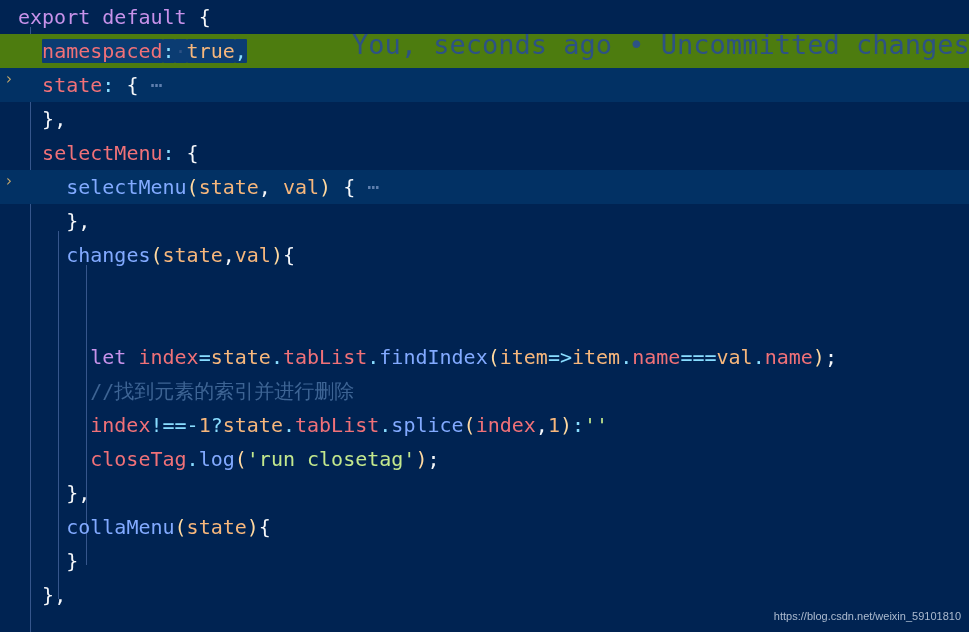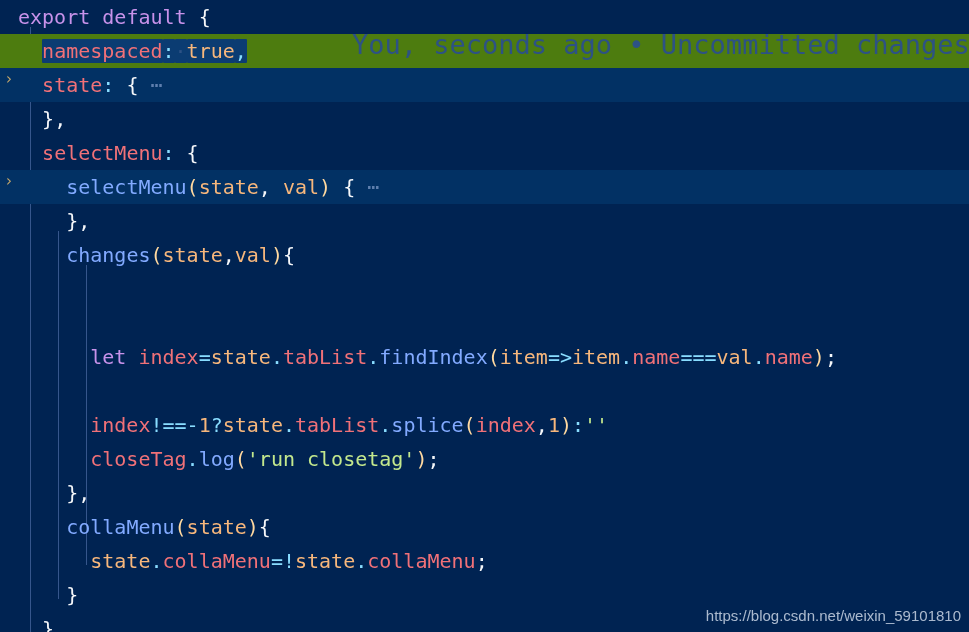"//找到元素的索引并进行删除" span.comment { html: none -> <span>//找到元素的索引并进行删除</span> }
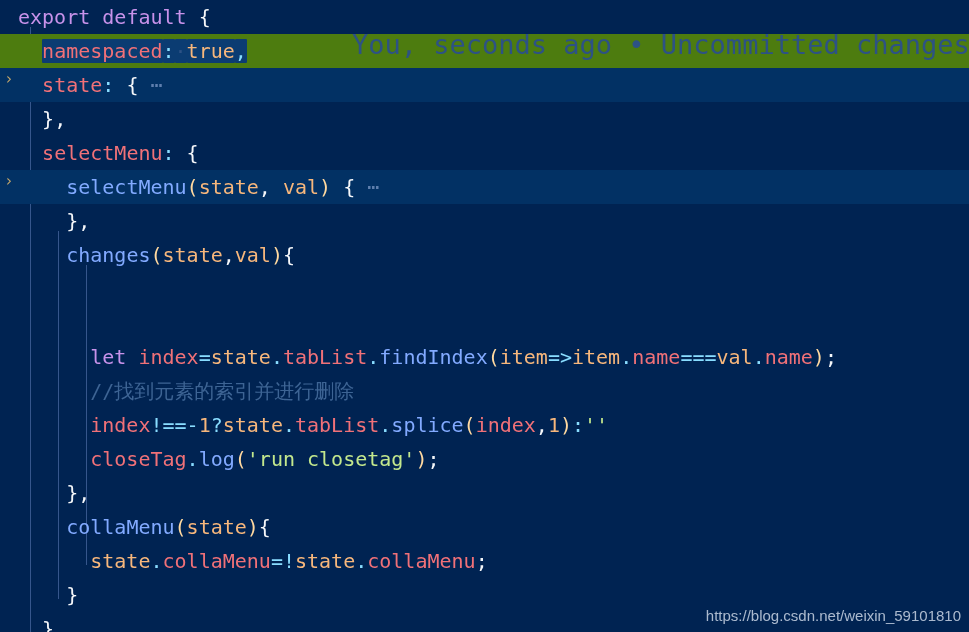"state.collaMenu=!state.collaMenu;" div.line { html: <div><span> </span><span>state</span><span>.</span><span>collaMenu</span><span>=</span><span>!</span><span>state</span><span>.</span><span>collaMenu</span><span>;</span></div> -> none }
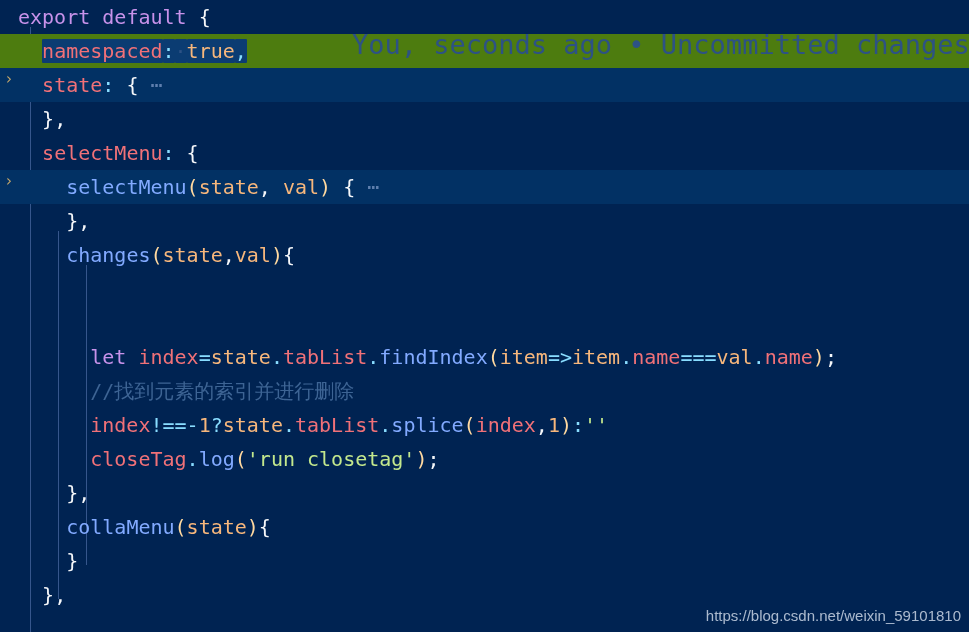"https://blog.csdn.net/weixin_59101810" .watermark { font-size: 15px -> 11px }
